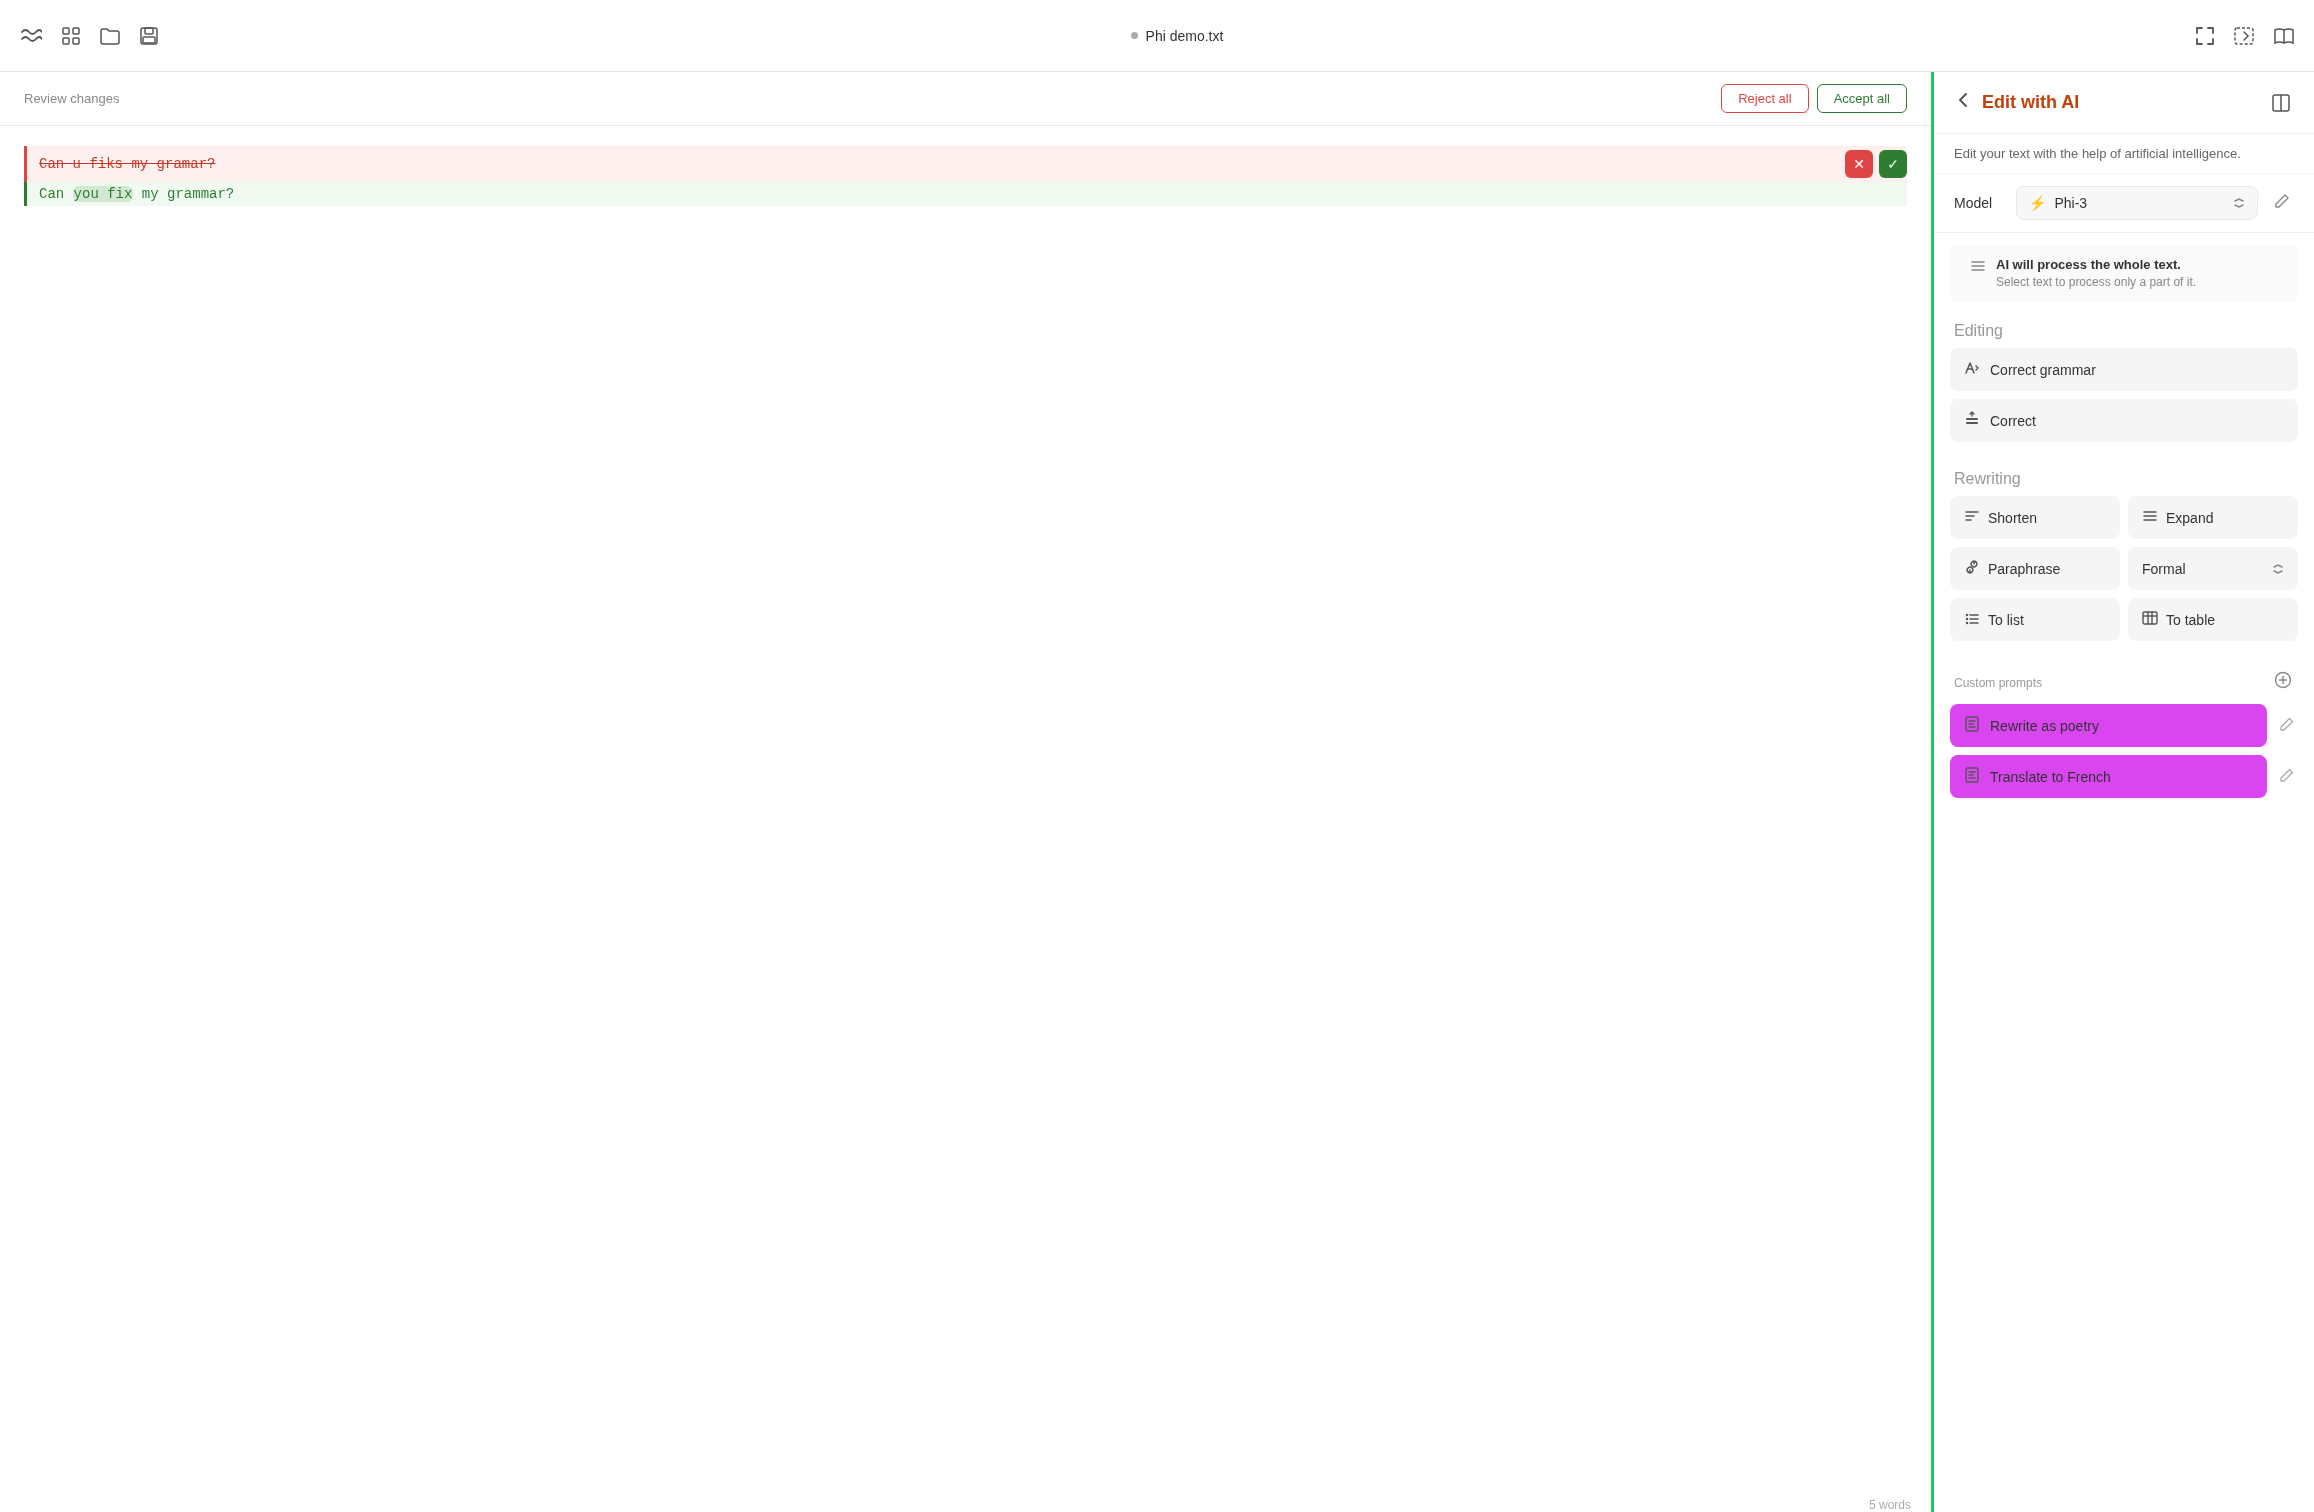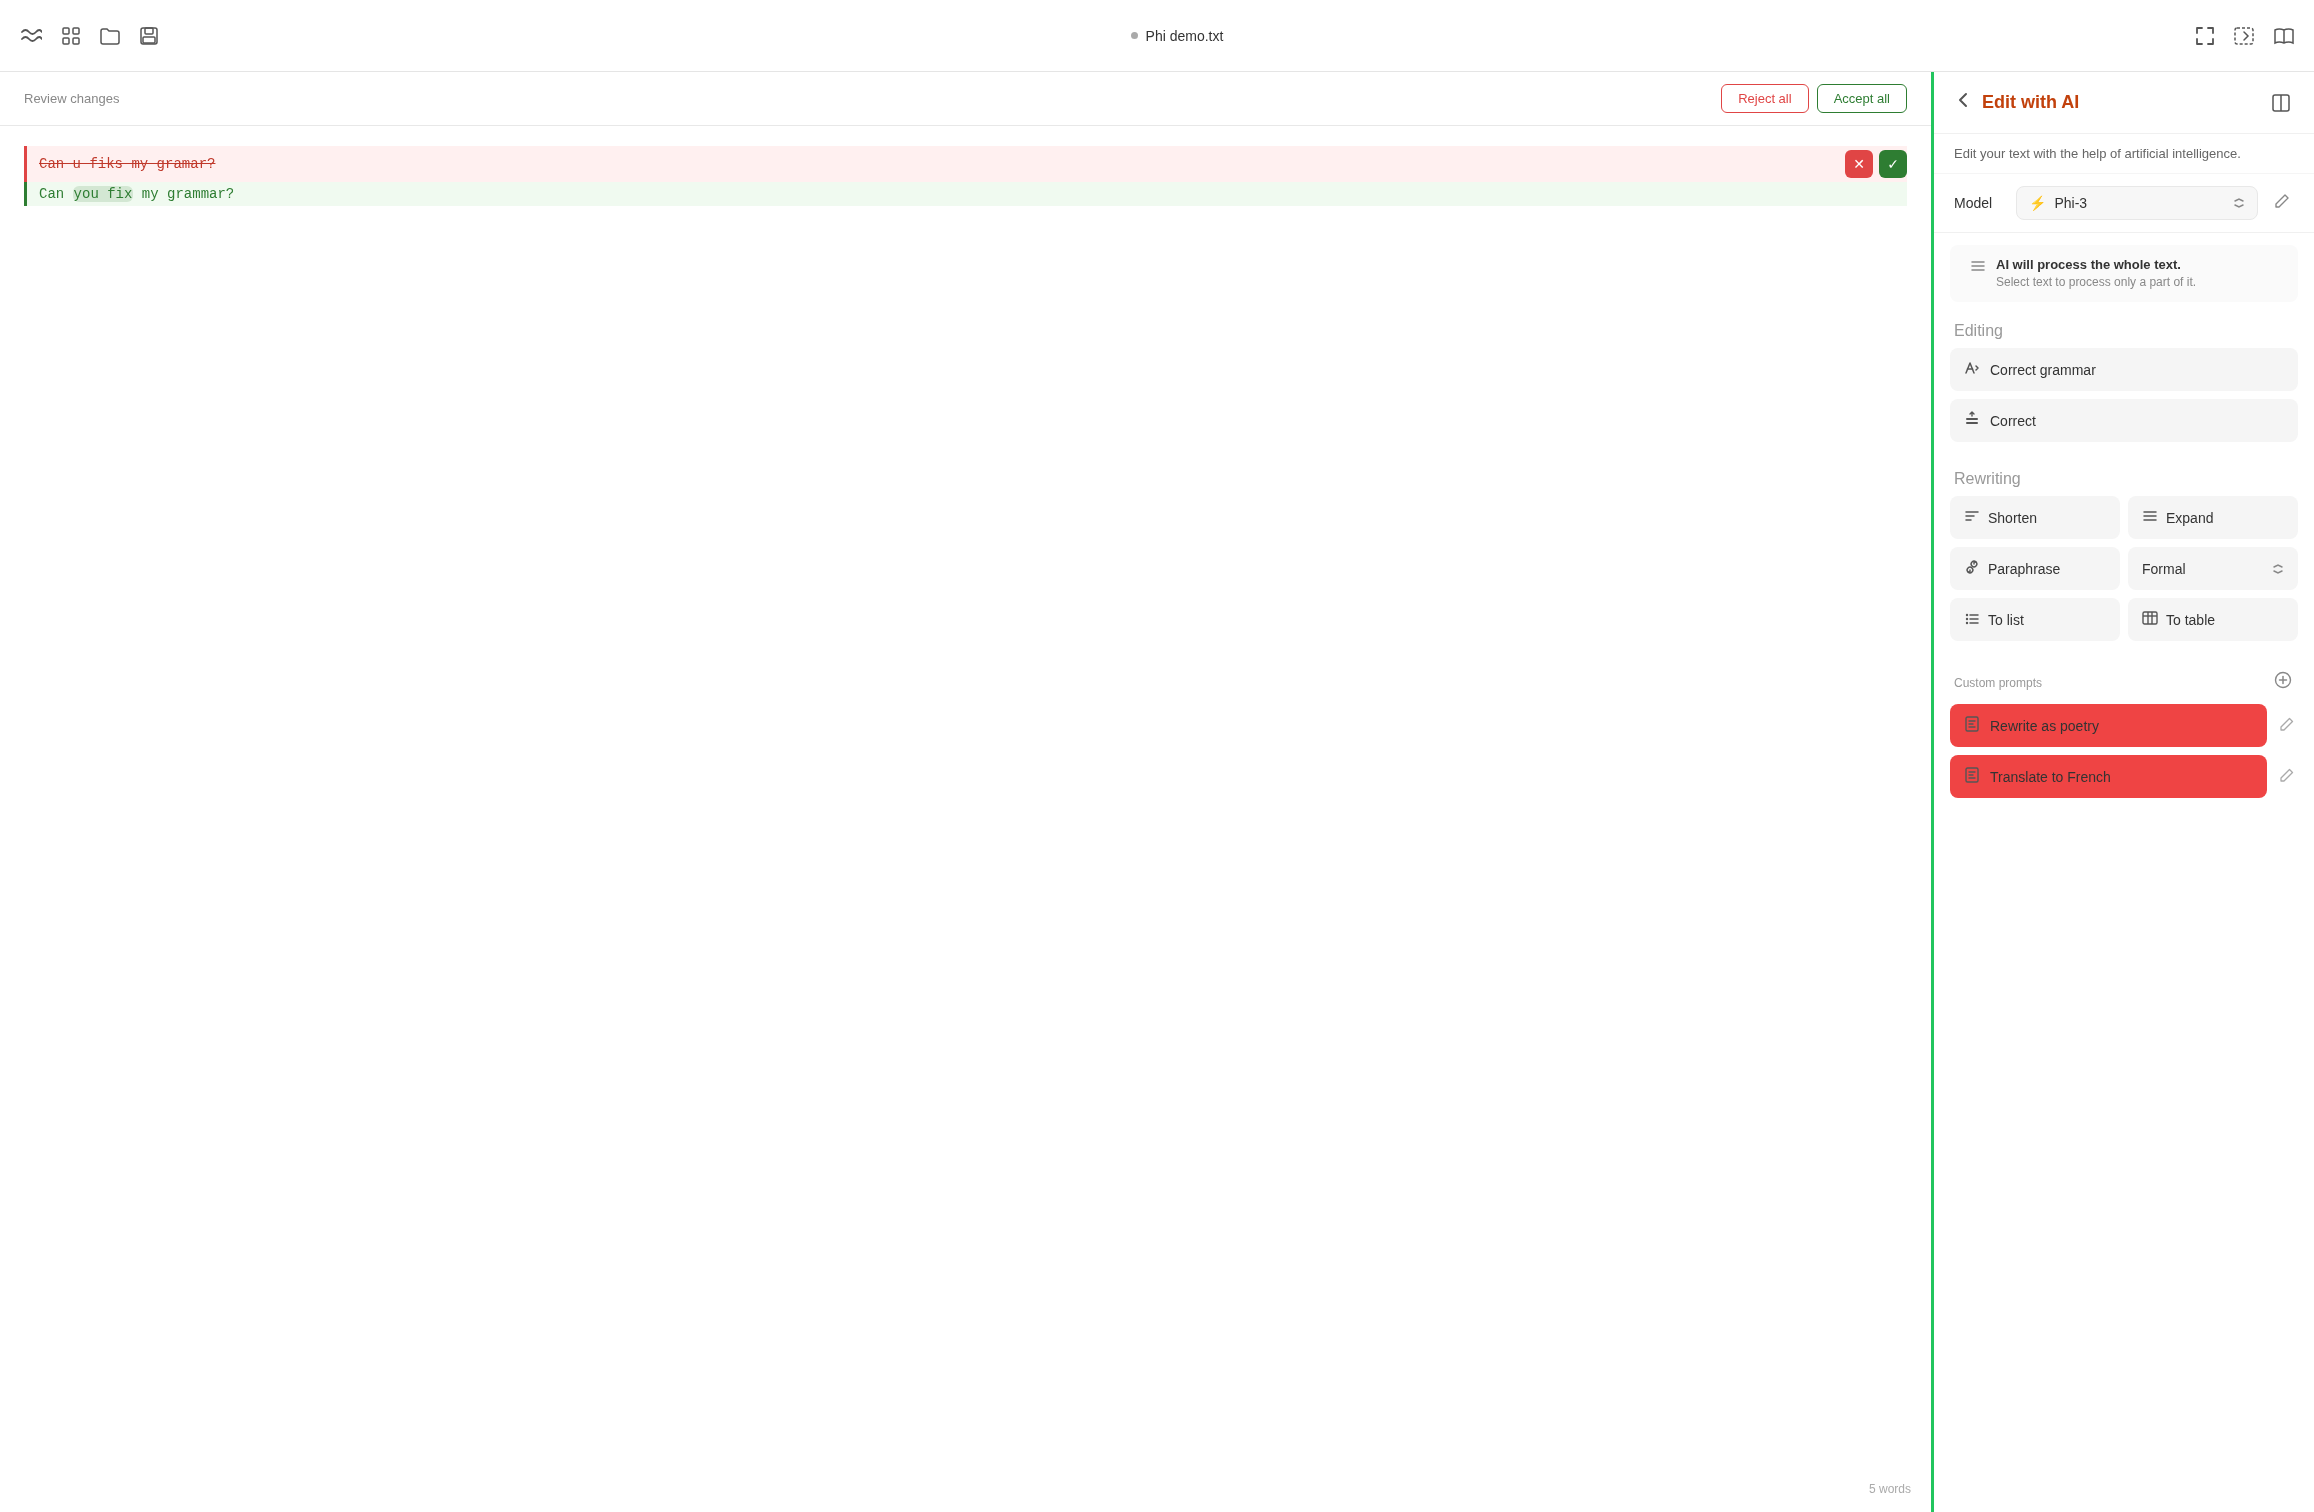"Rewrite as poetry" .custom-prompt-btn { background: #ef4444 -> #d946ef }
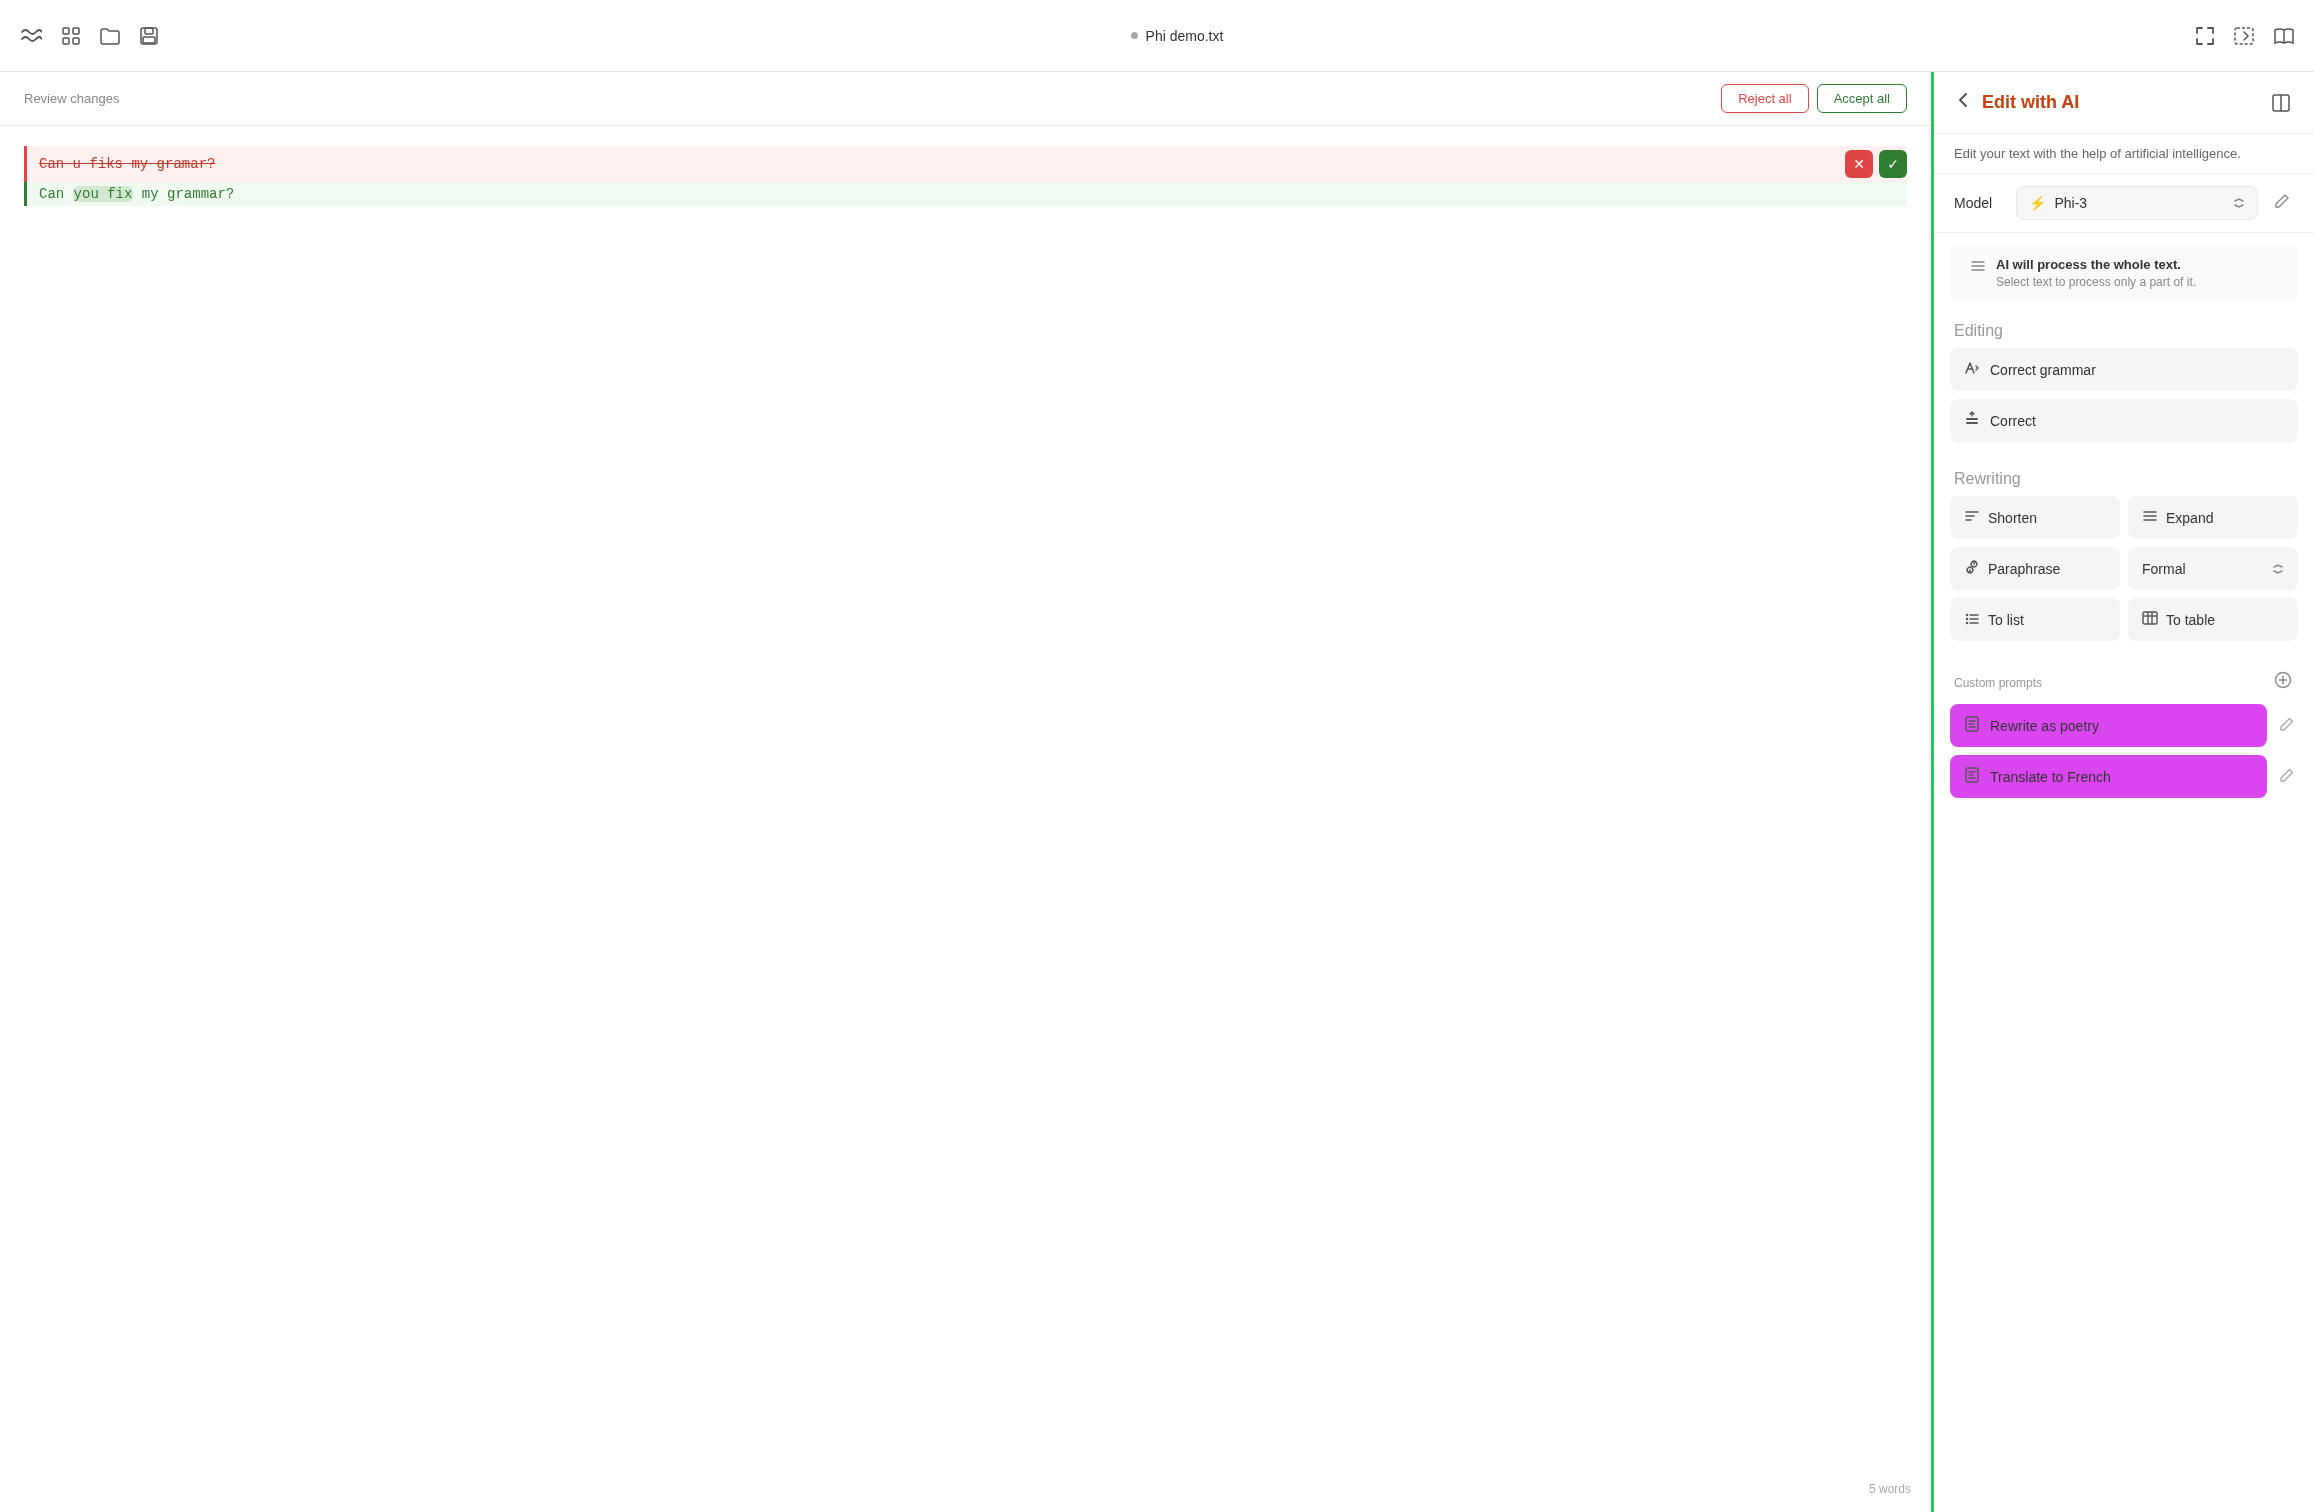"5 words" .word-count { bottom: 16px -> 0 }
